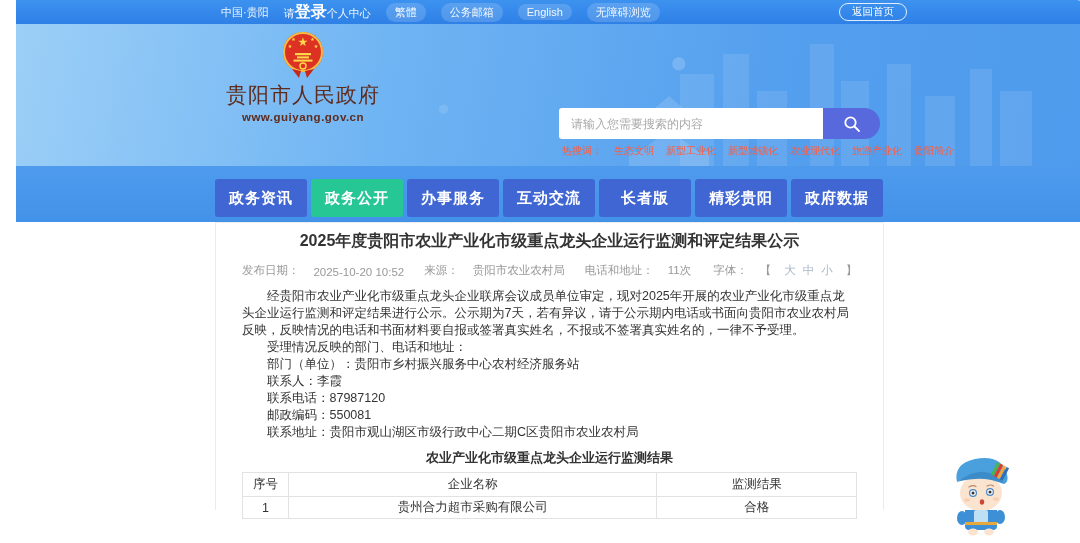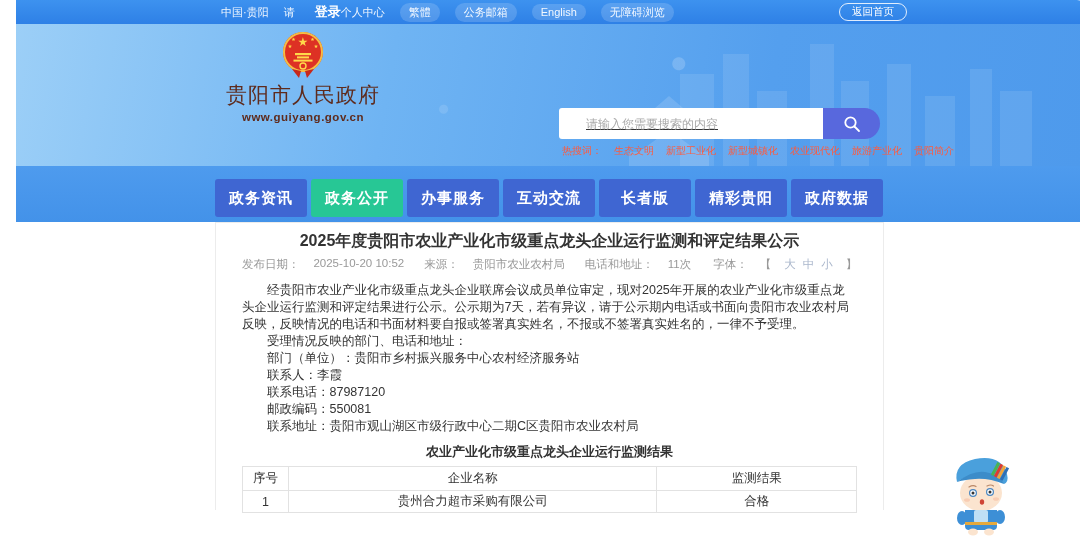"登录" .login .bold { font-size: 13px -> 16px; margin-left: 20px -> none }
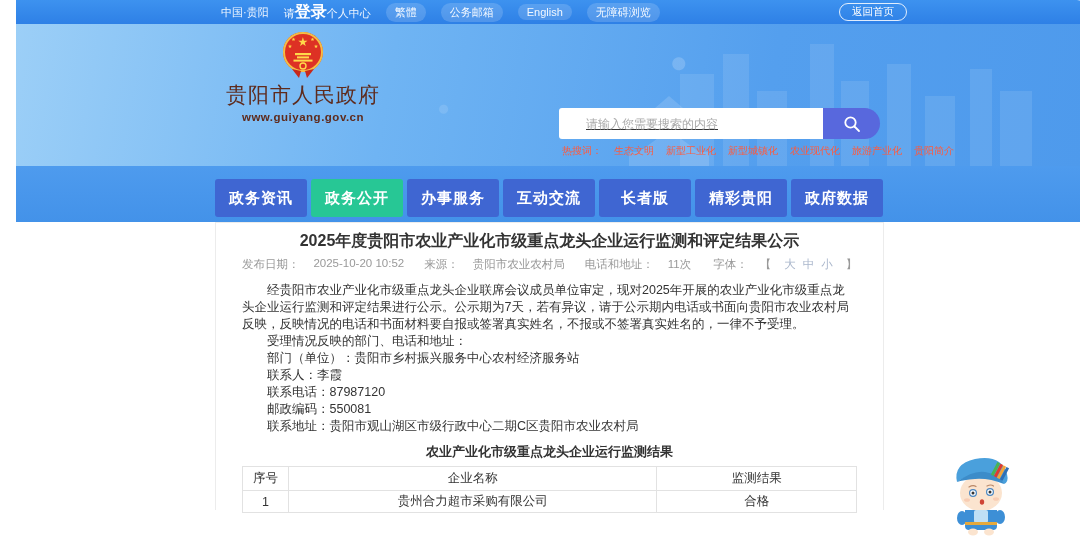"请输入您需要搜索的内容" .search-input { padding: 0 27px -> 0 12px; text-decoration: underline -> none }
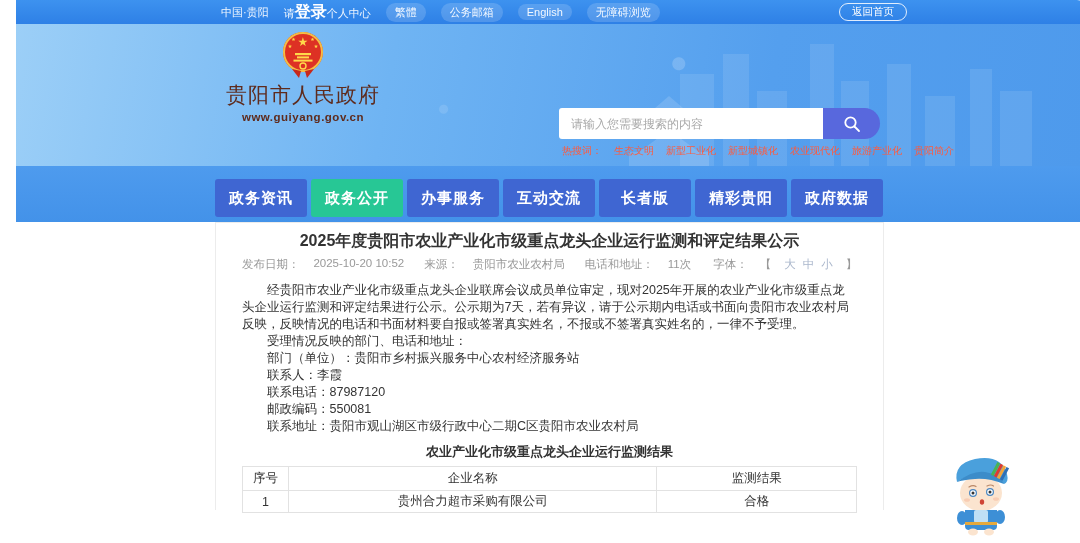"发布日期：" .meta { align-items: flex-start -> flex-end; margin-top: 6px -> 12px }
